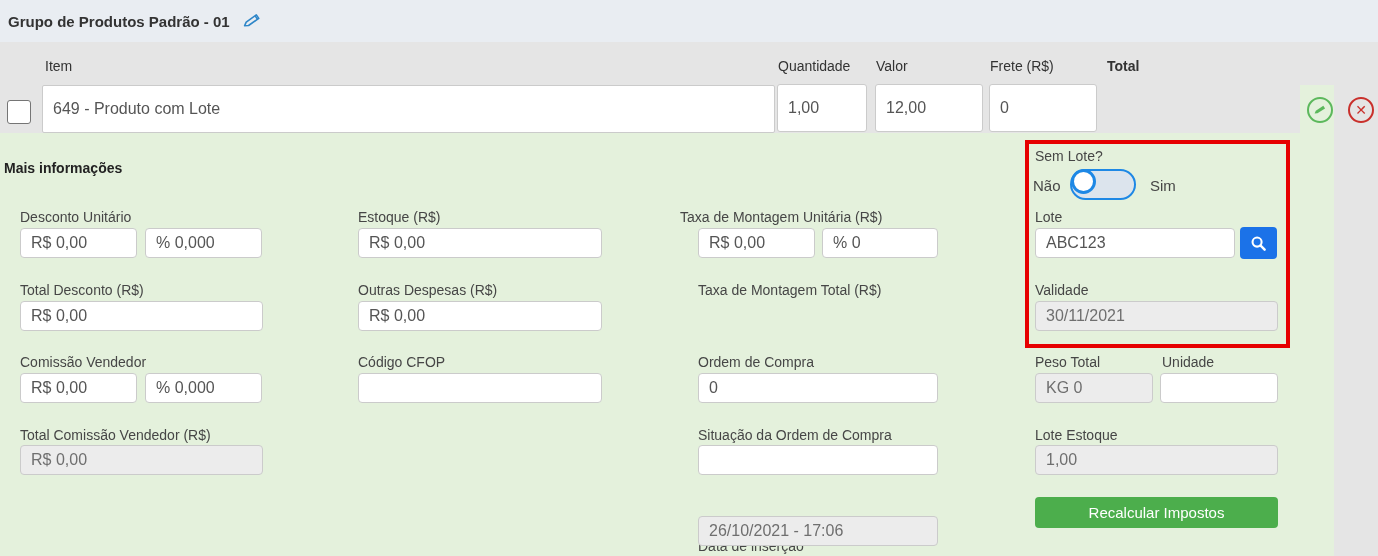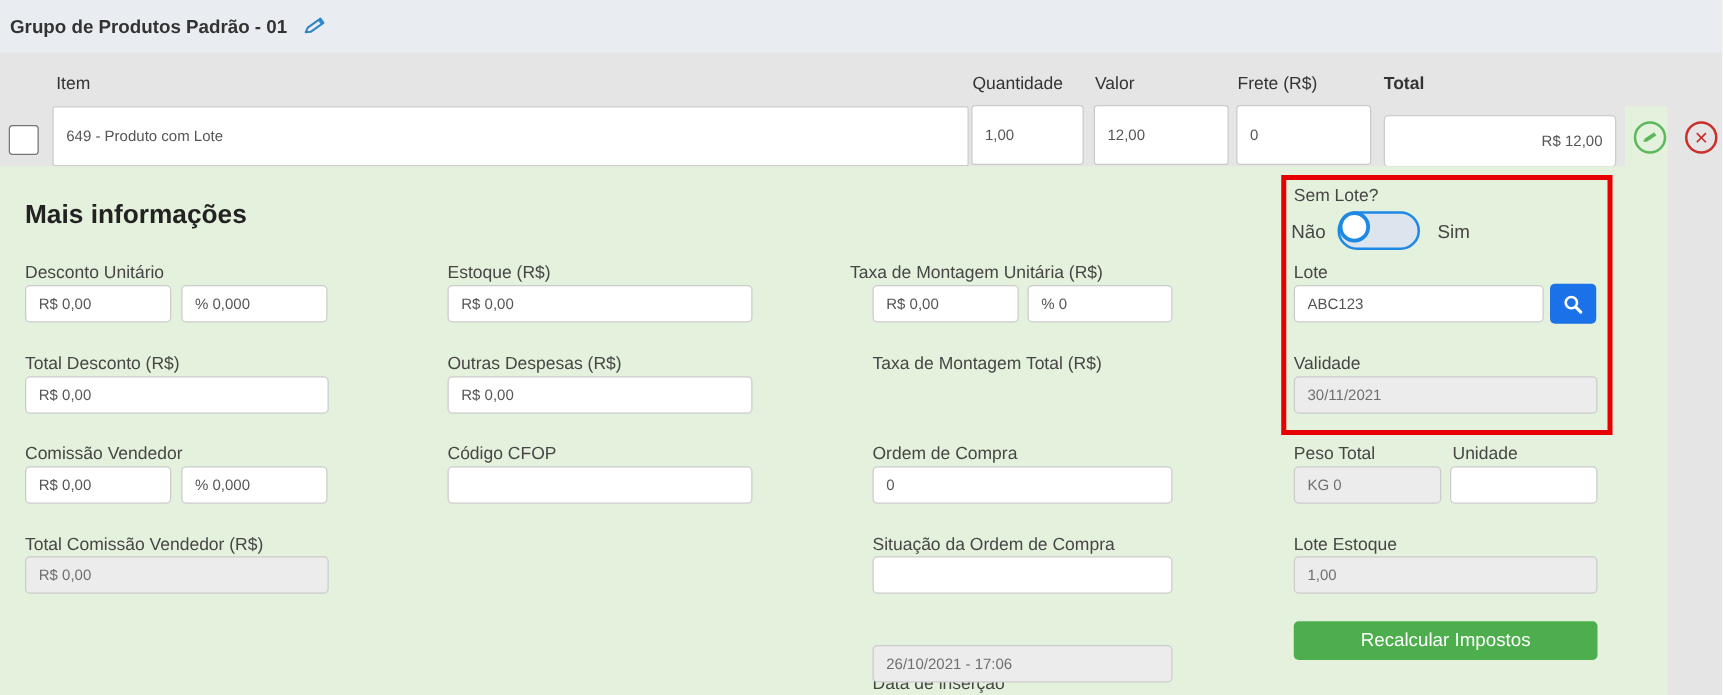"649 - Produto com Lote" .inp { font-size: 12px -> 16px }
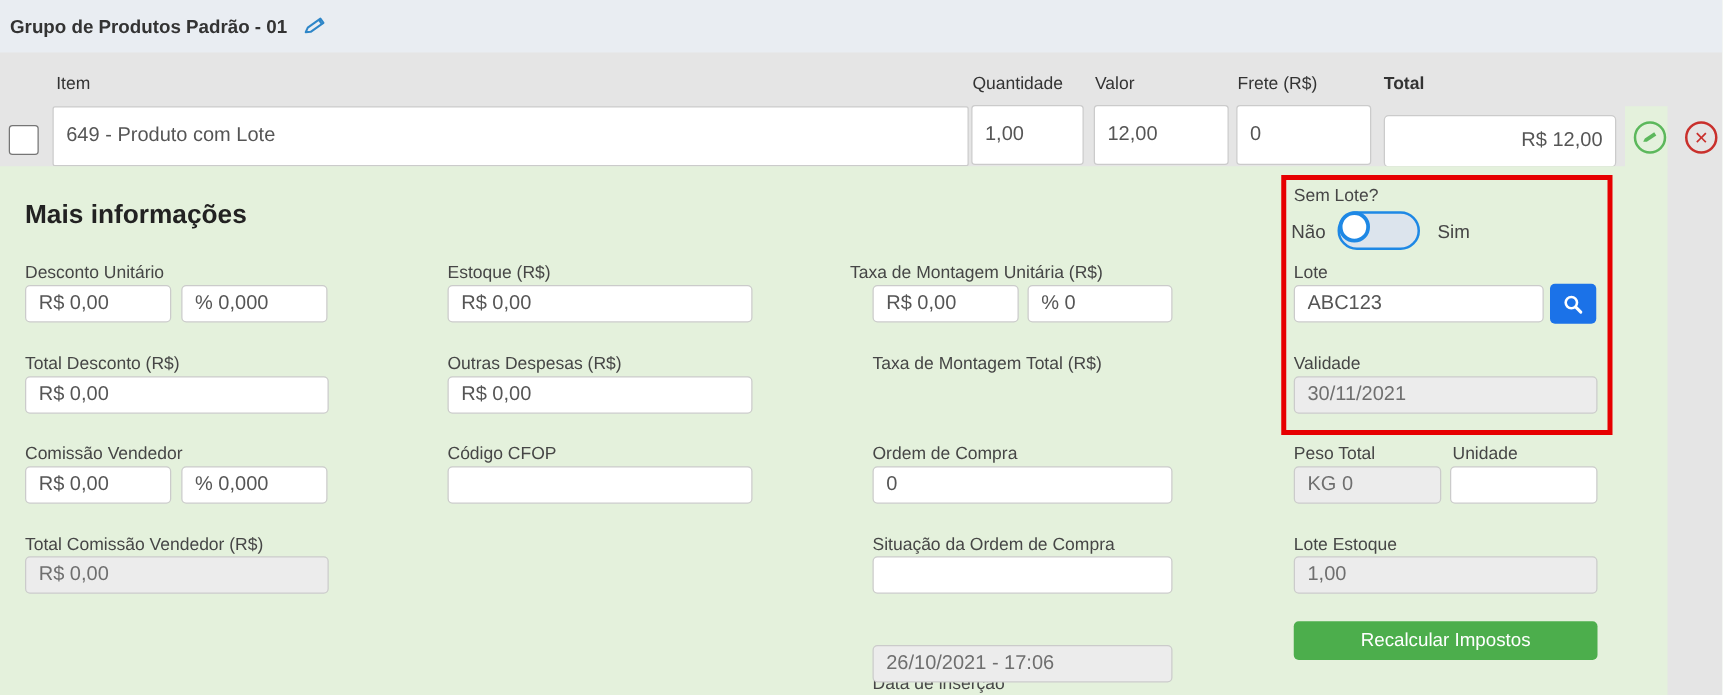"R$ 12,00" input.inp { html: <input> -> none }
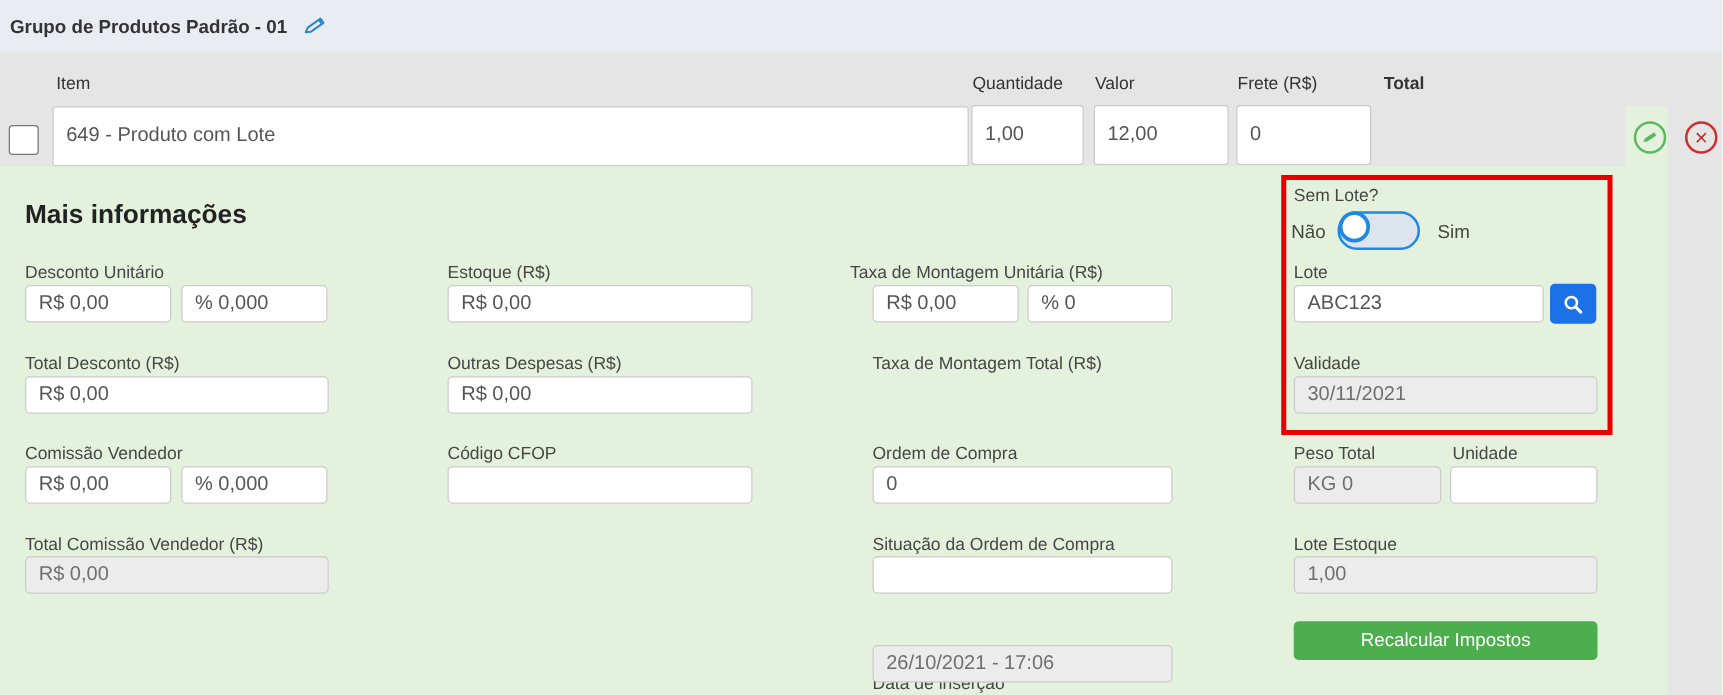"Mais informações" .section-heading { font-size: 21px -> 14px; left: 20px -> 4px }
